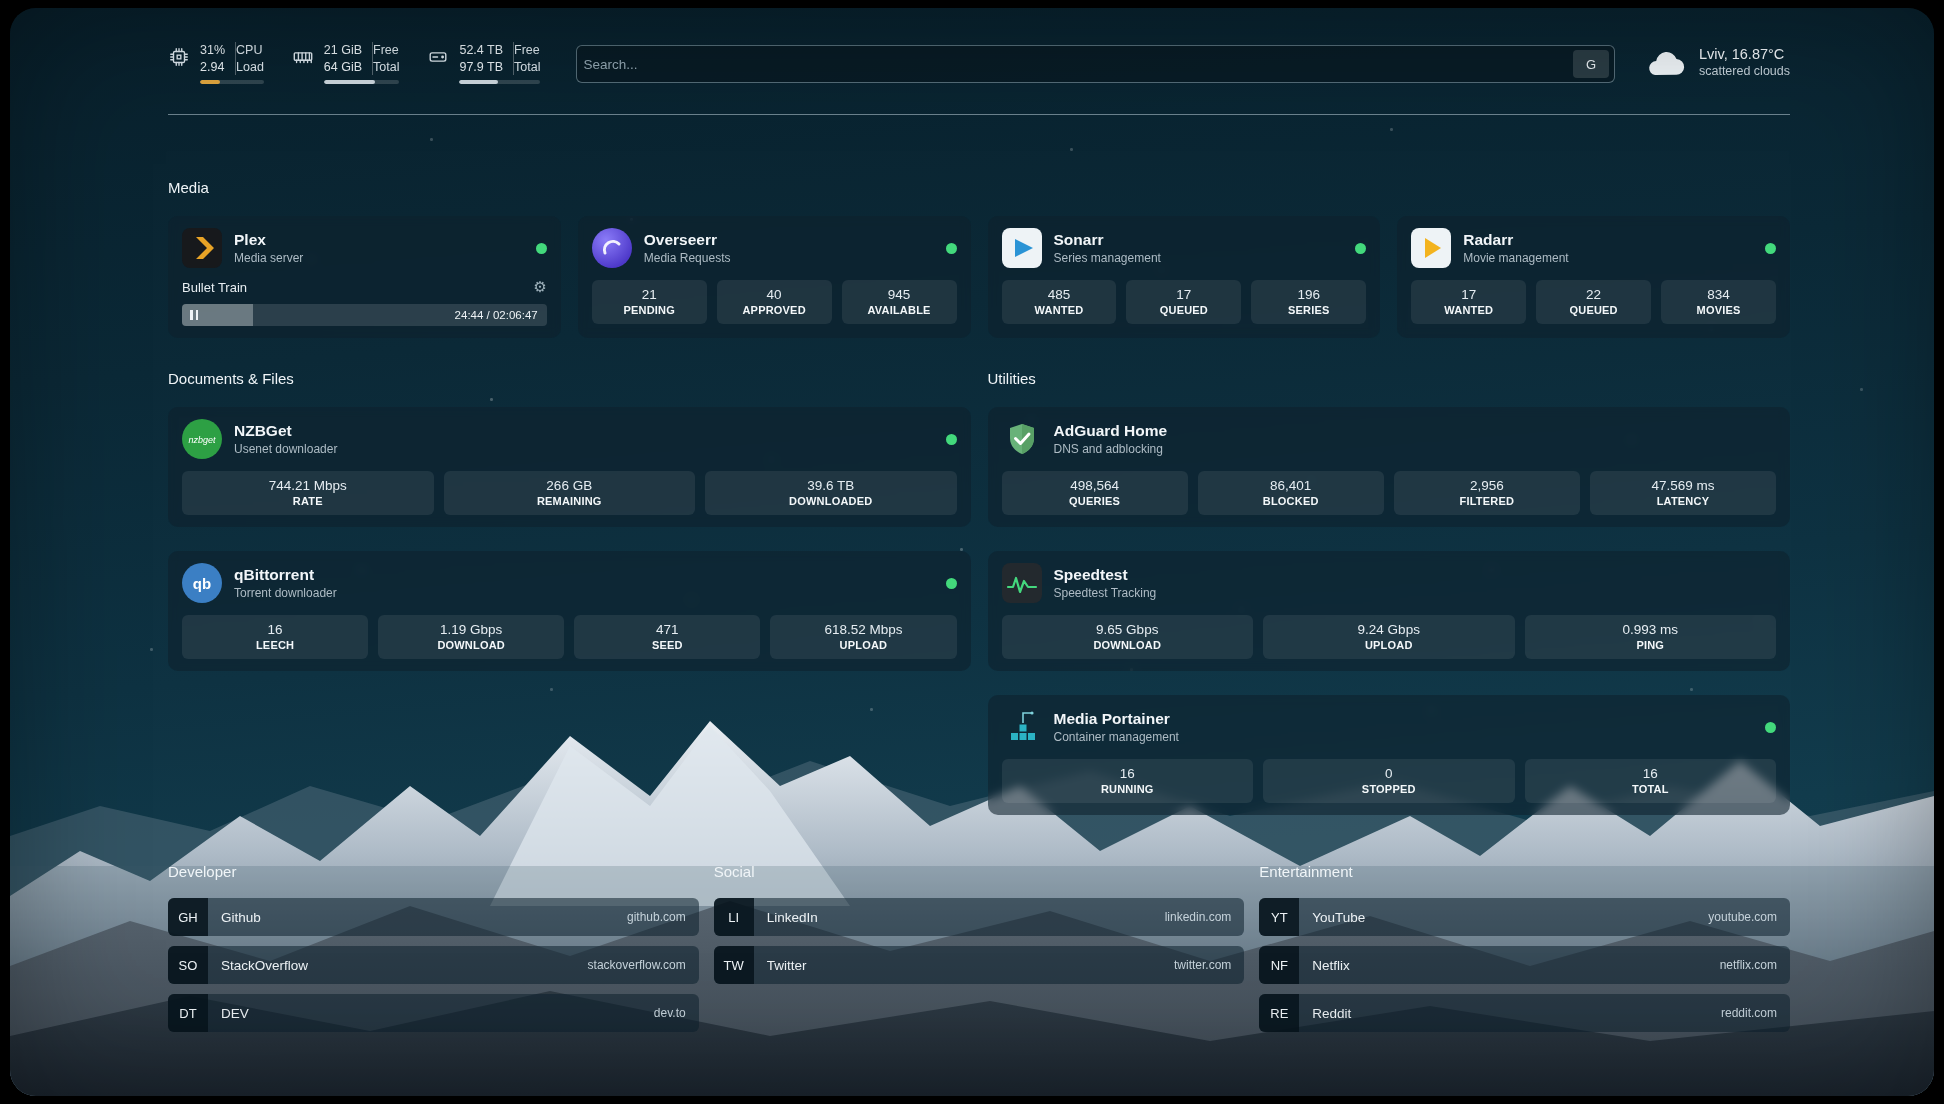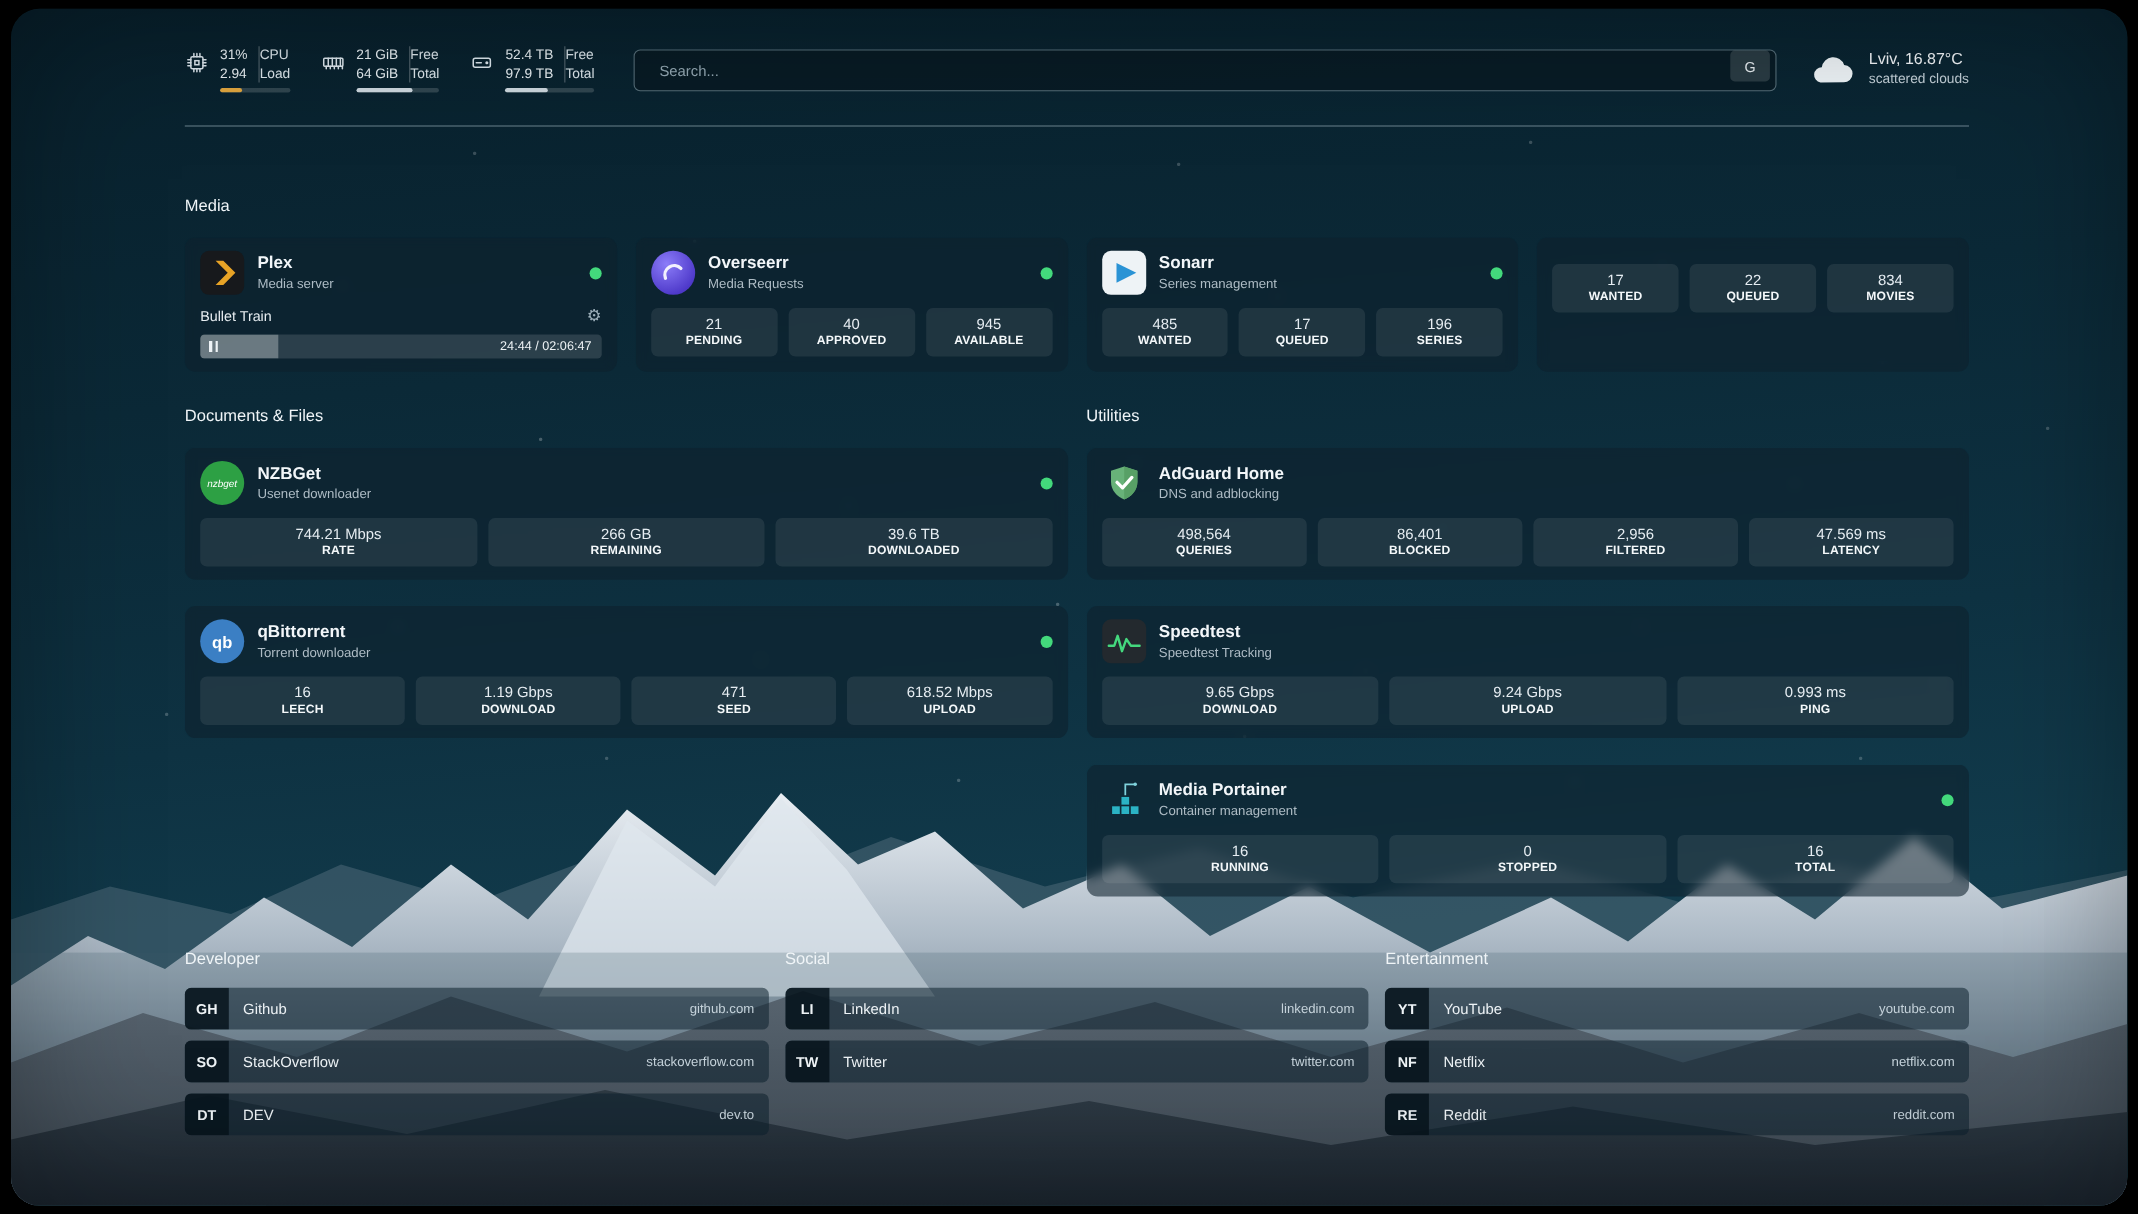"Search..." .search { align-items: none -> center; padding: 0 5px 0 22px -> 0 5px 0 6px }
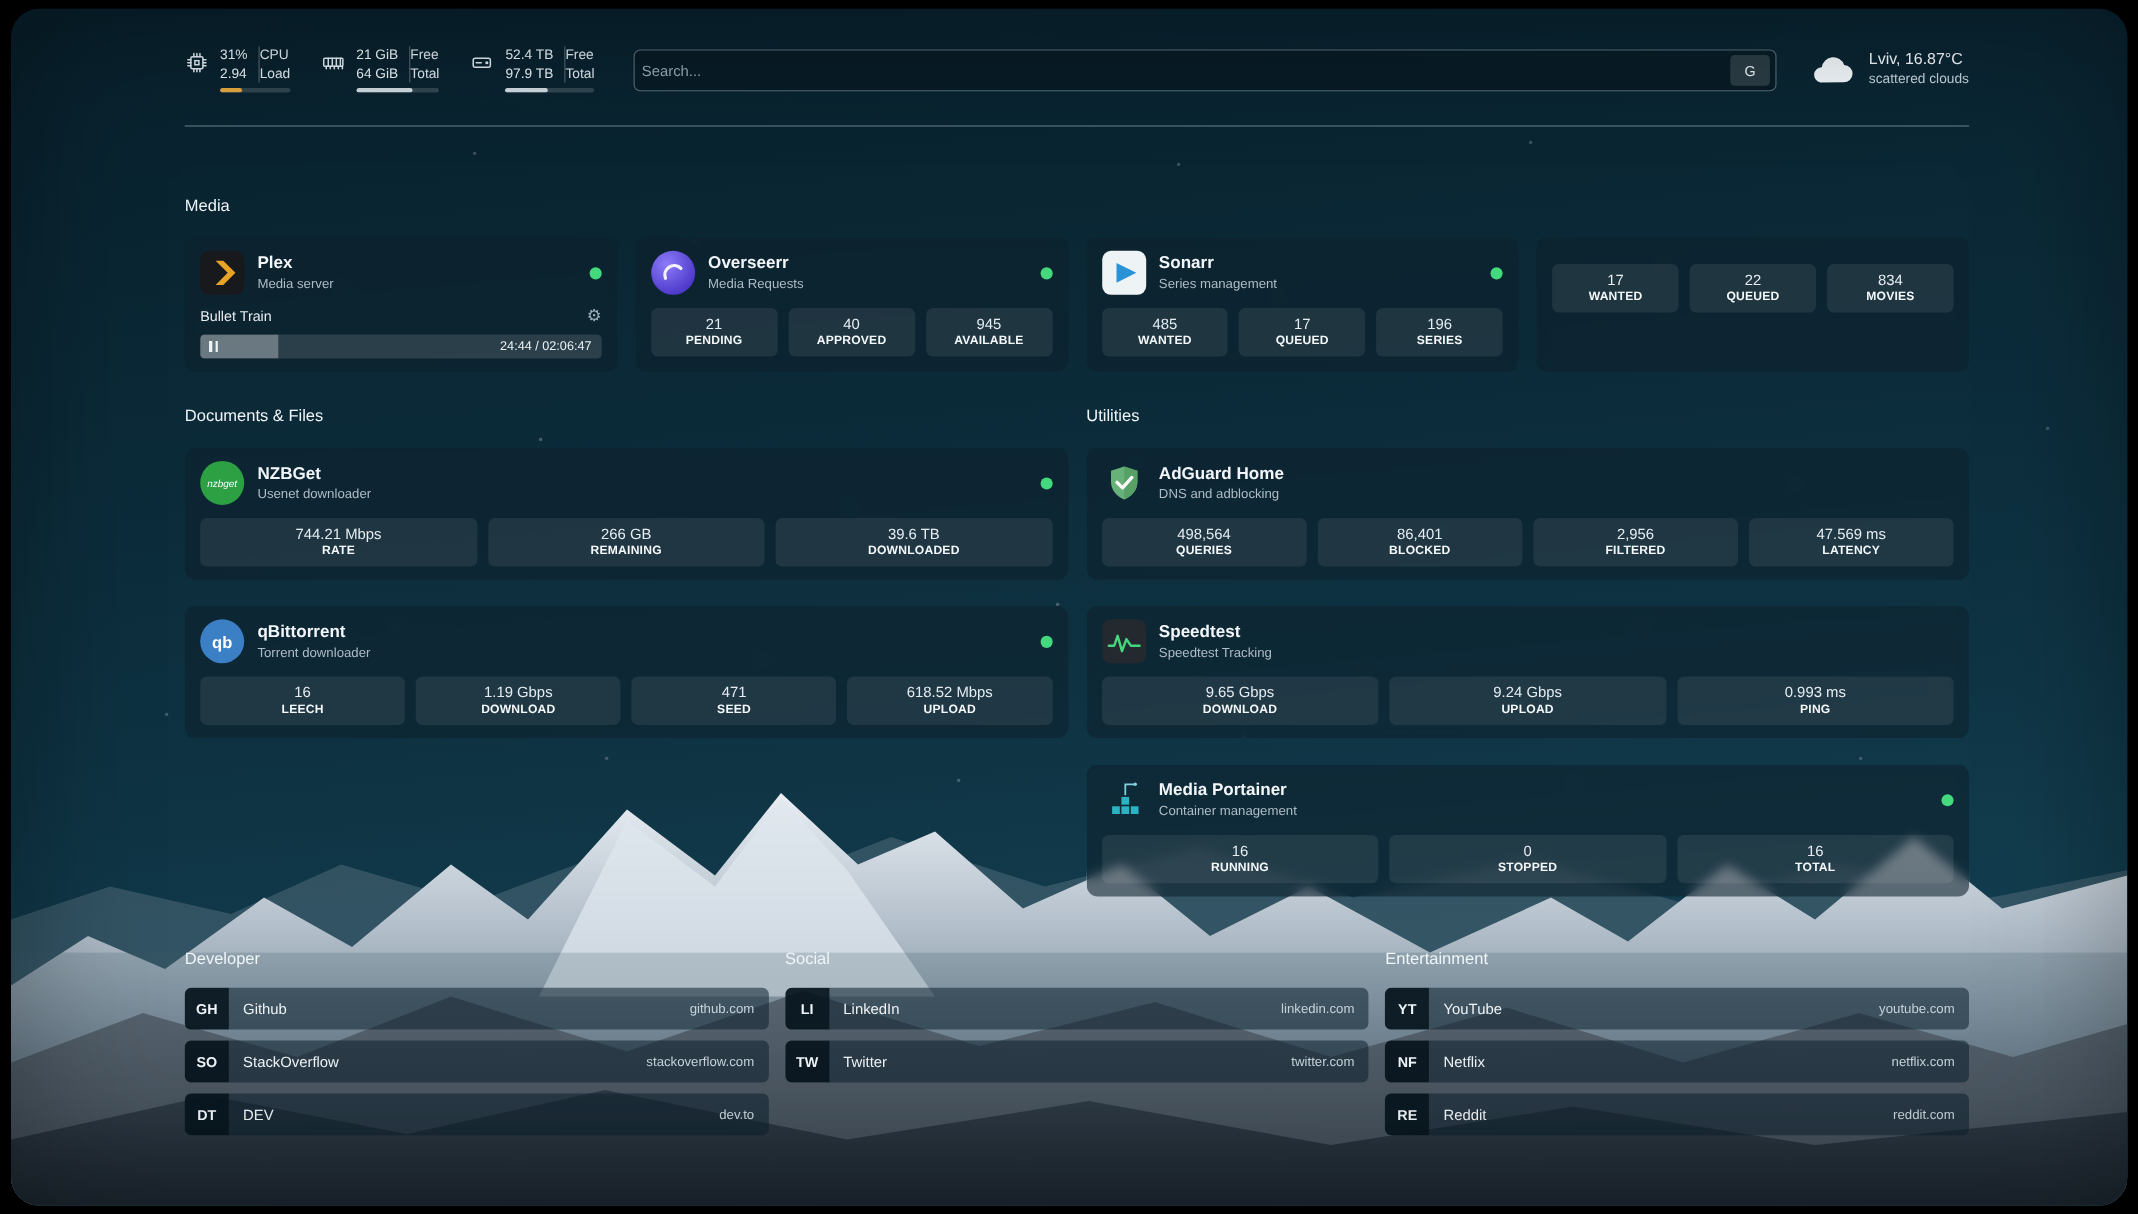"Radarr" div.card-head { html: none -> <div> <span> <svg> <polygon></polygon> </svg> </span> <div> <div>Radarr</div> <div>Movie management</div> </div> <span></span> </div> }
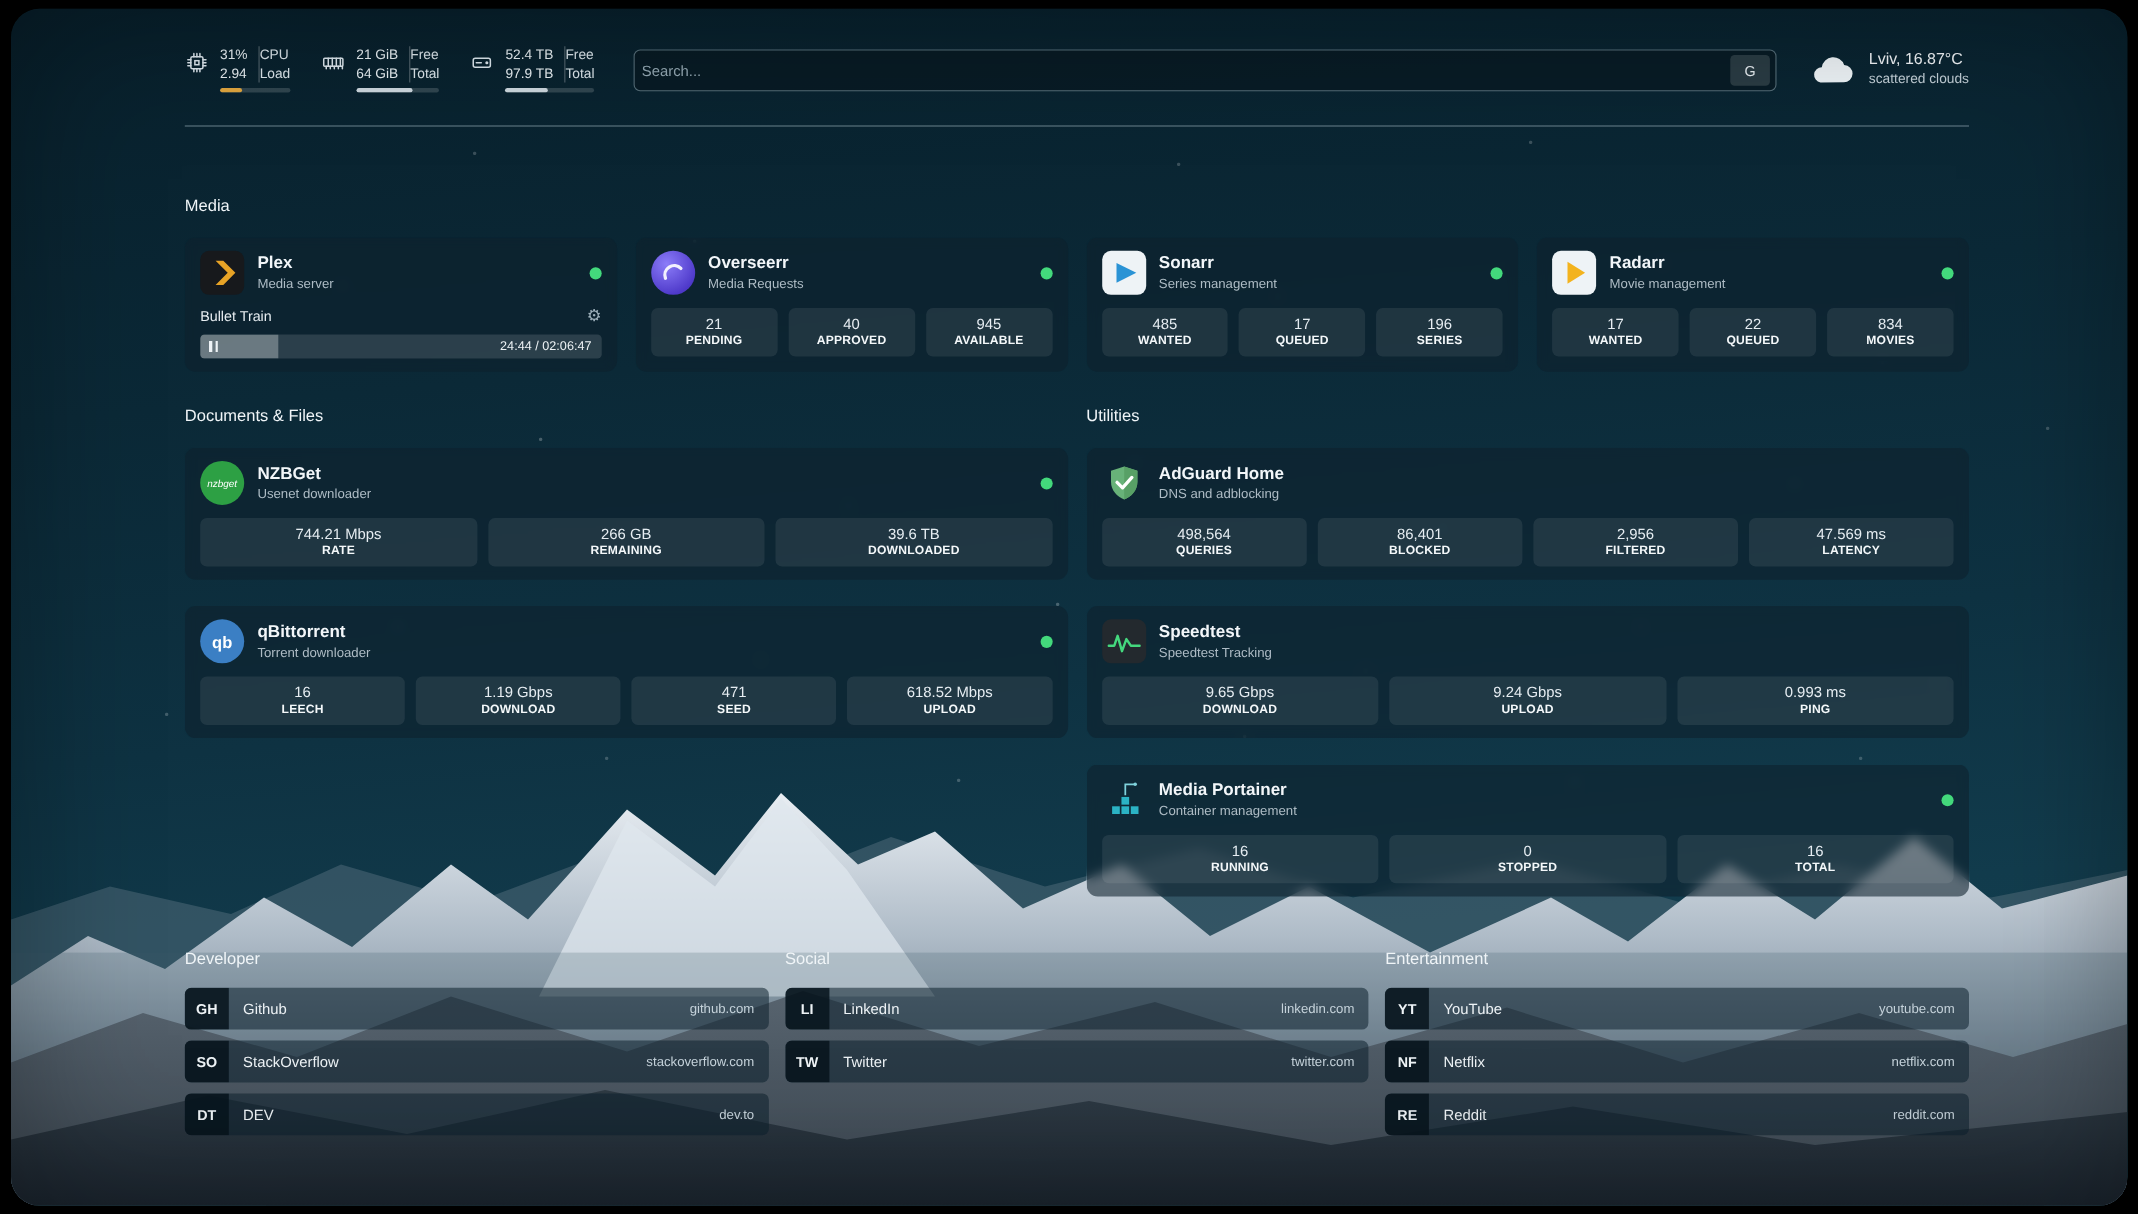"GH" .bm-badge { font-weight: 700 -> 400 }
